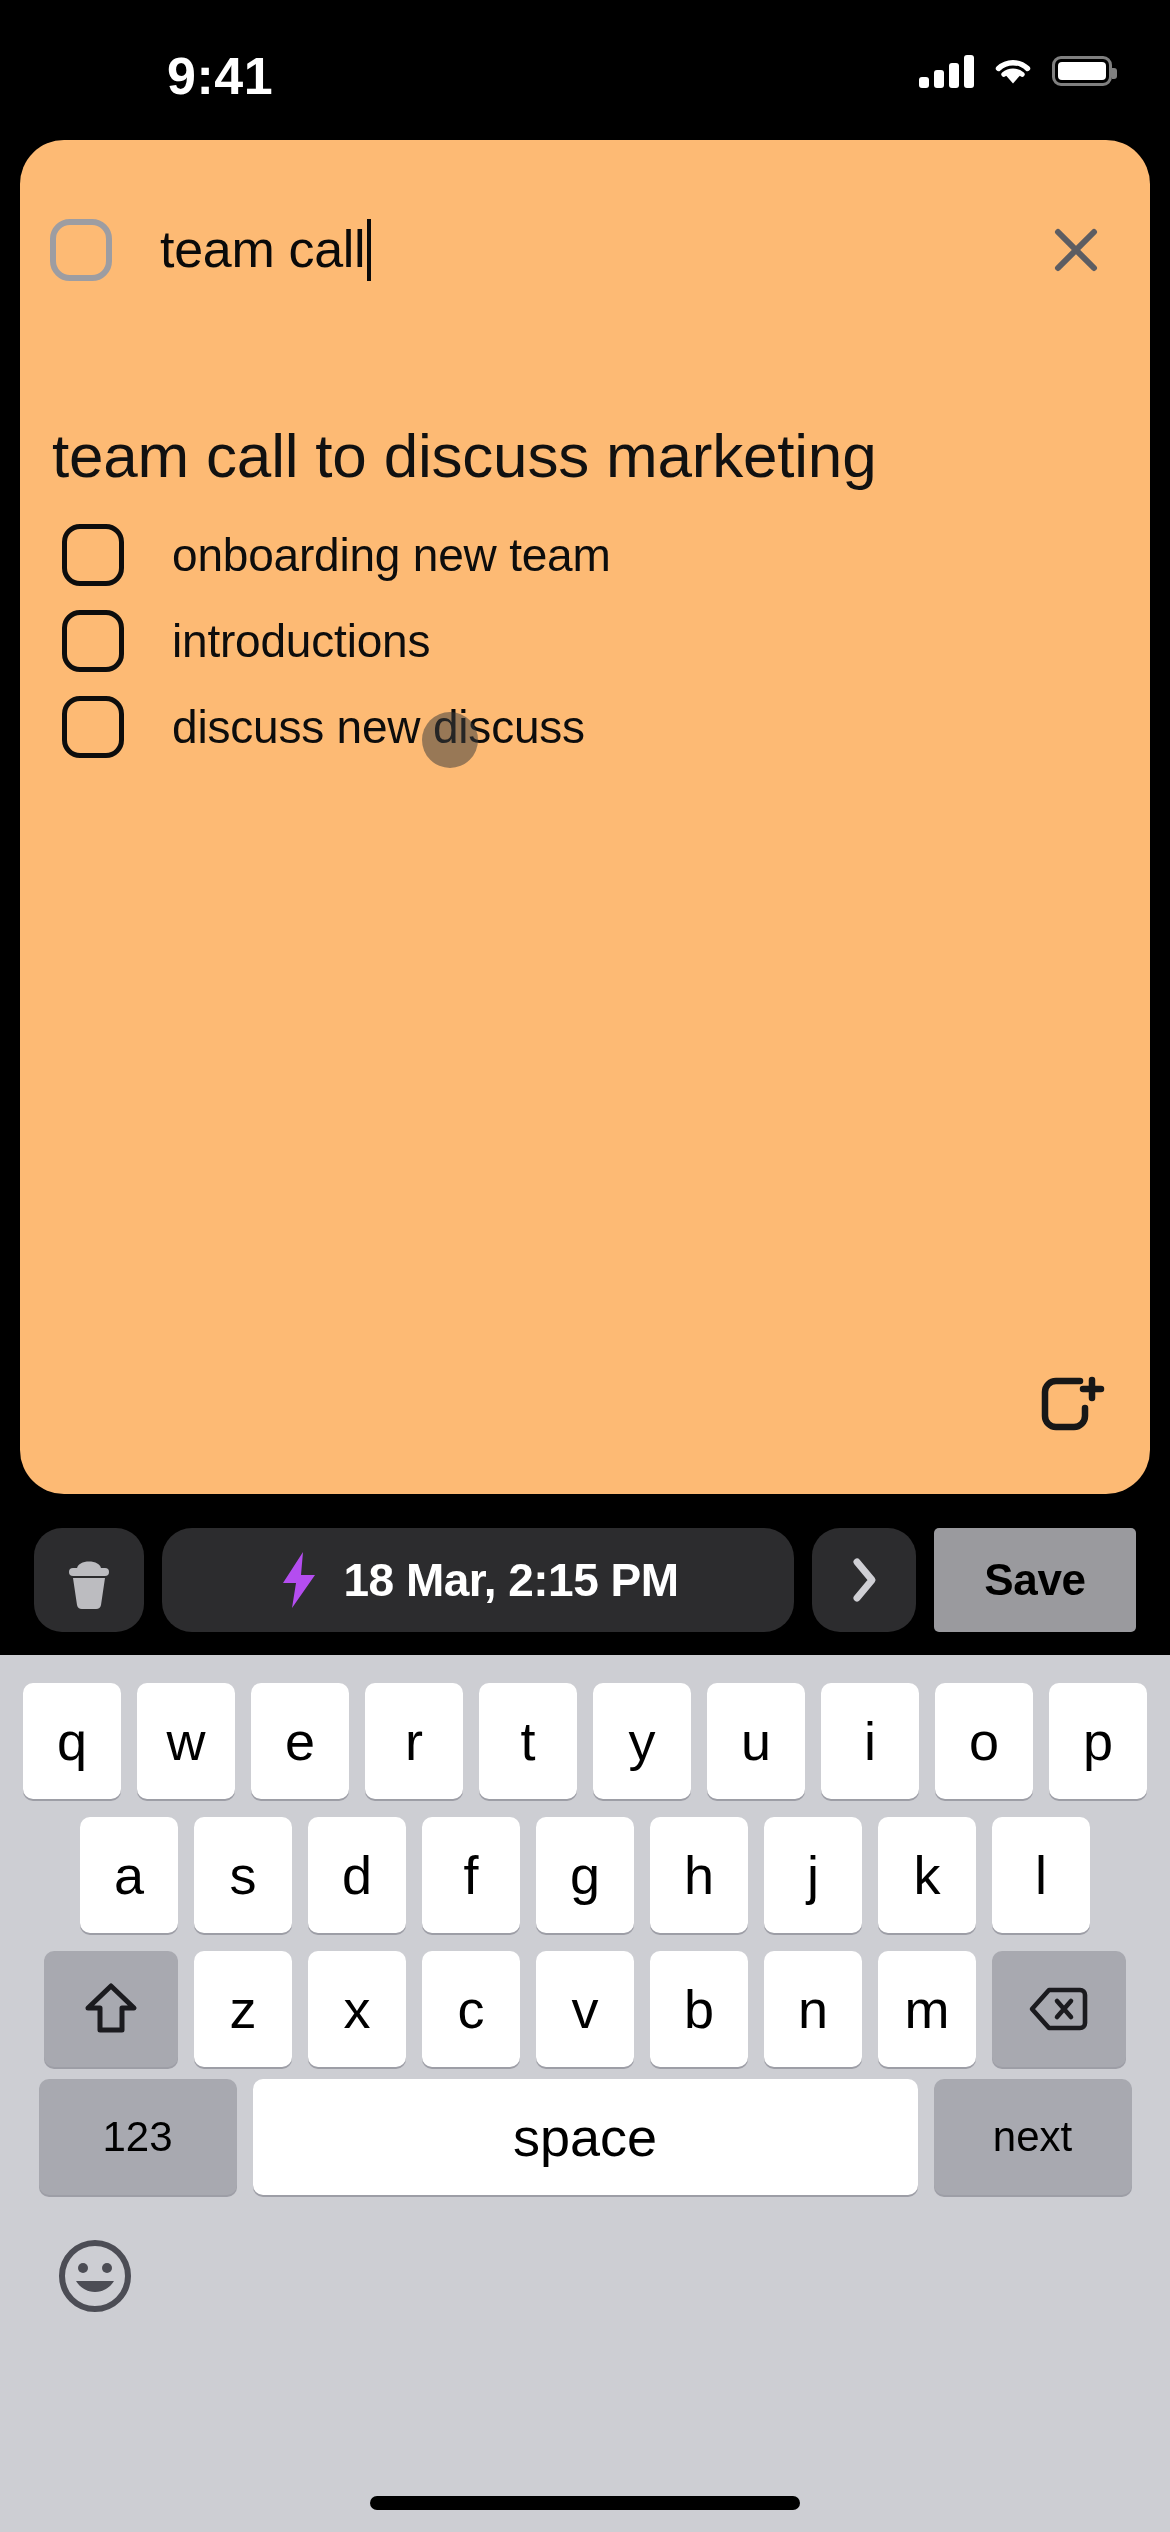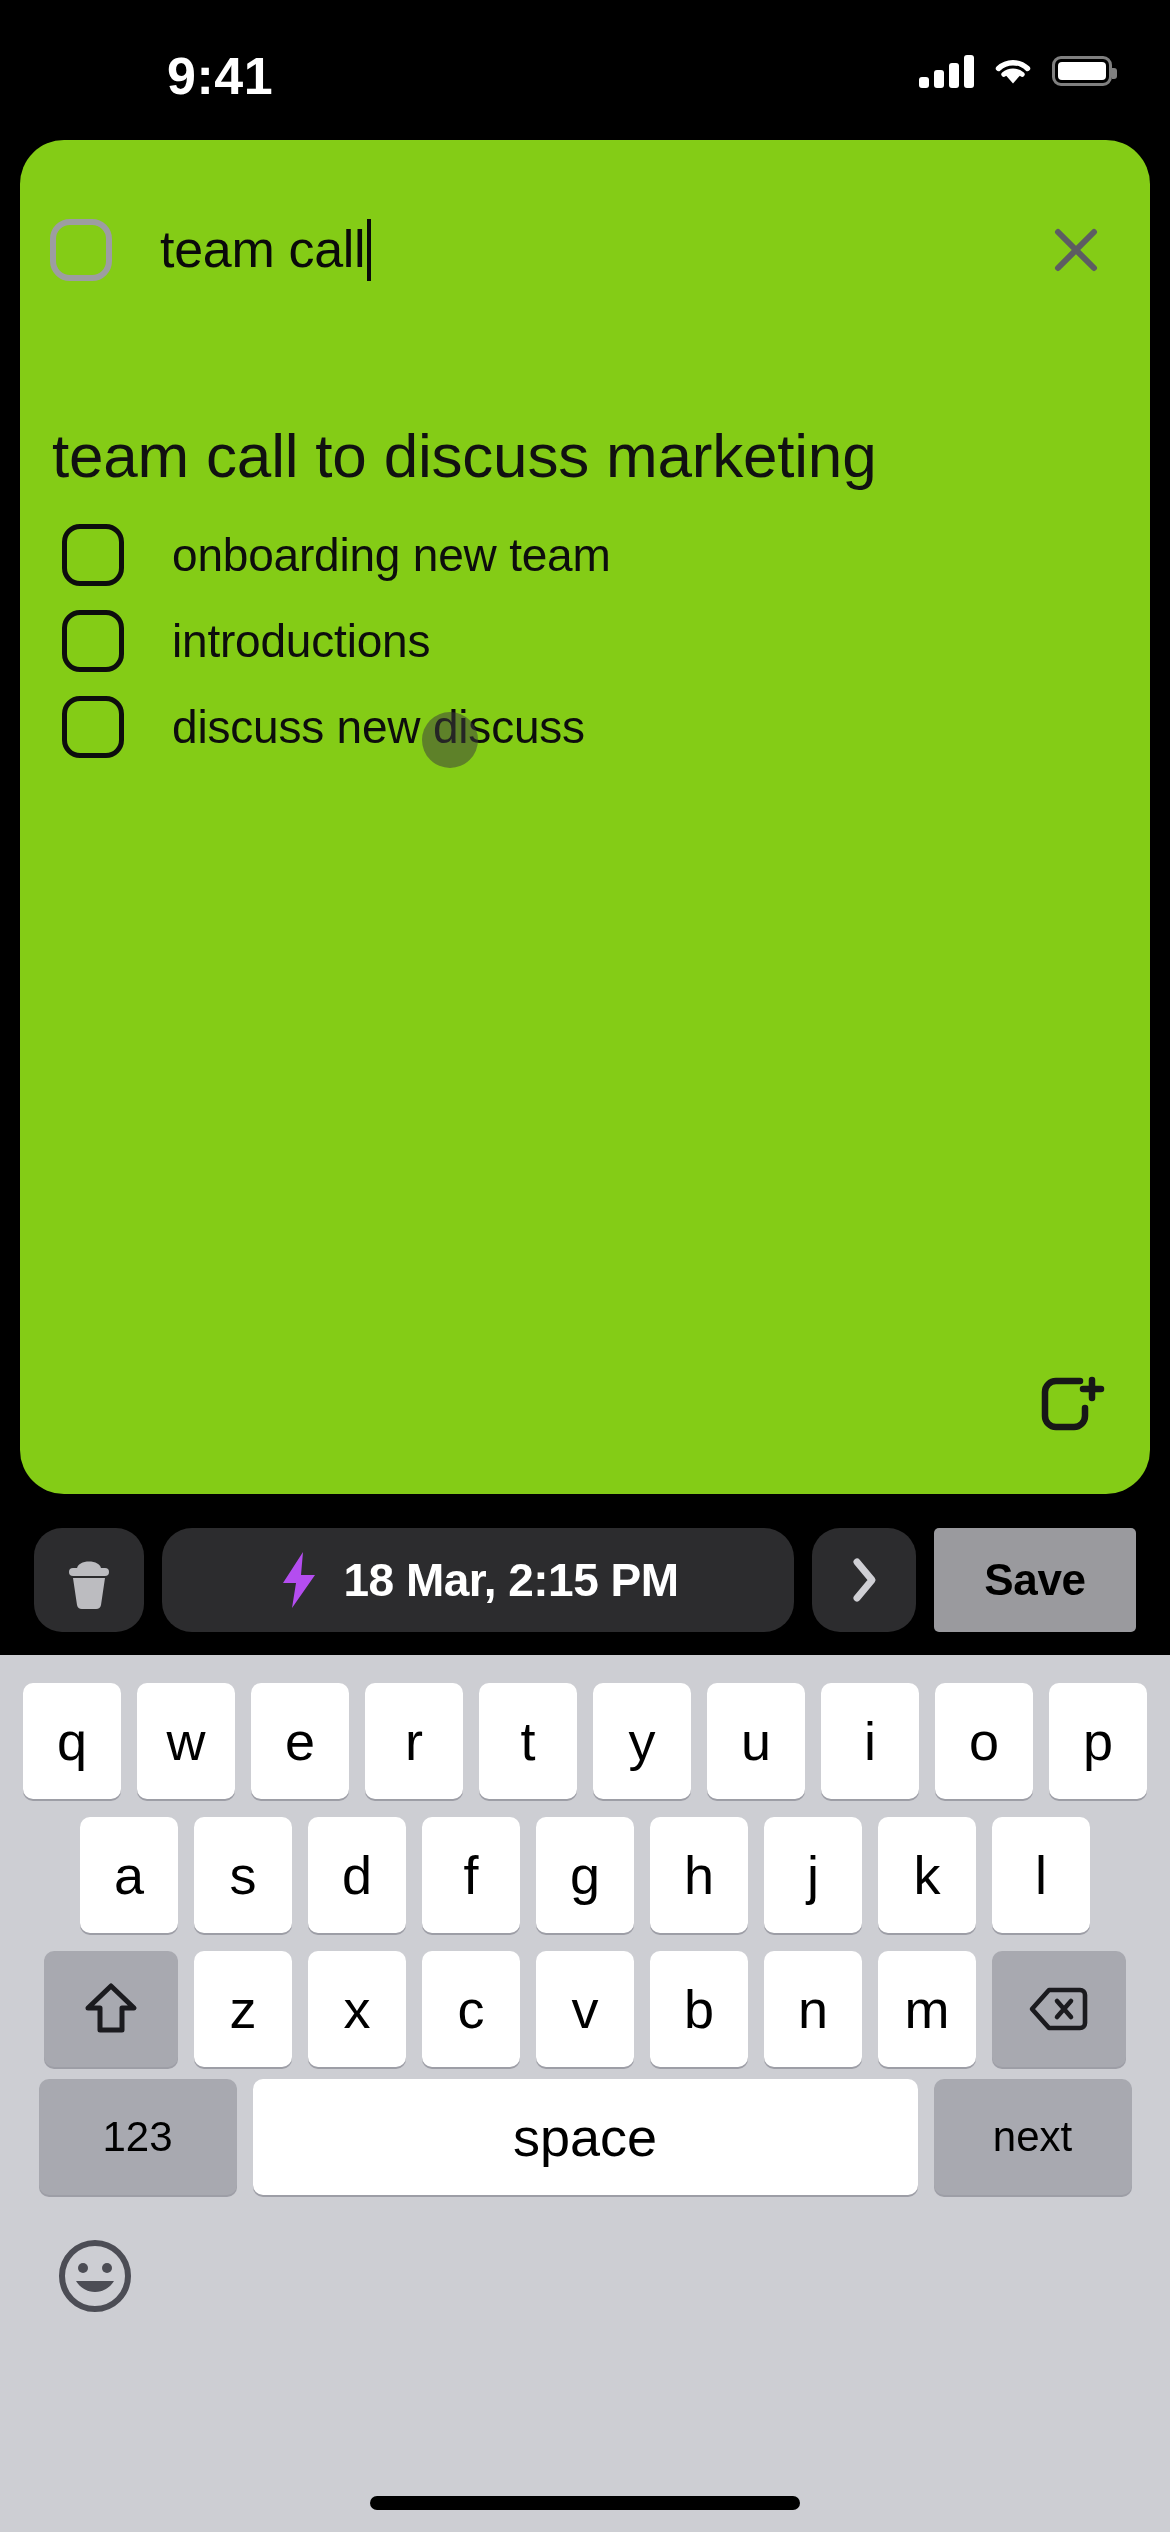"team call" .card { background: #84cc16 -> #fdba74 }
